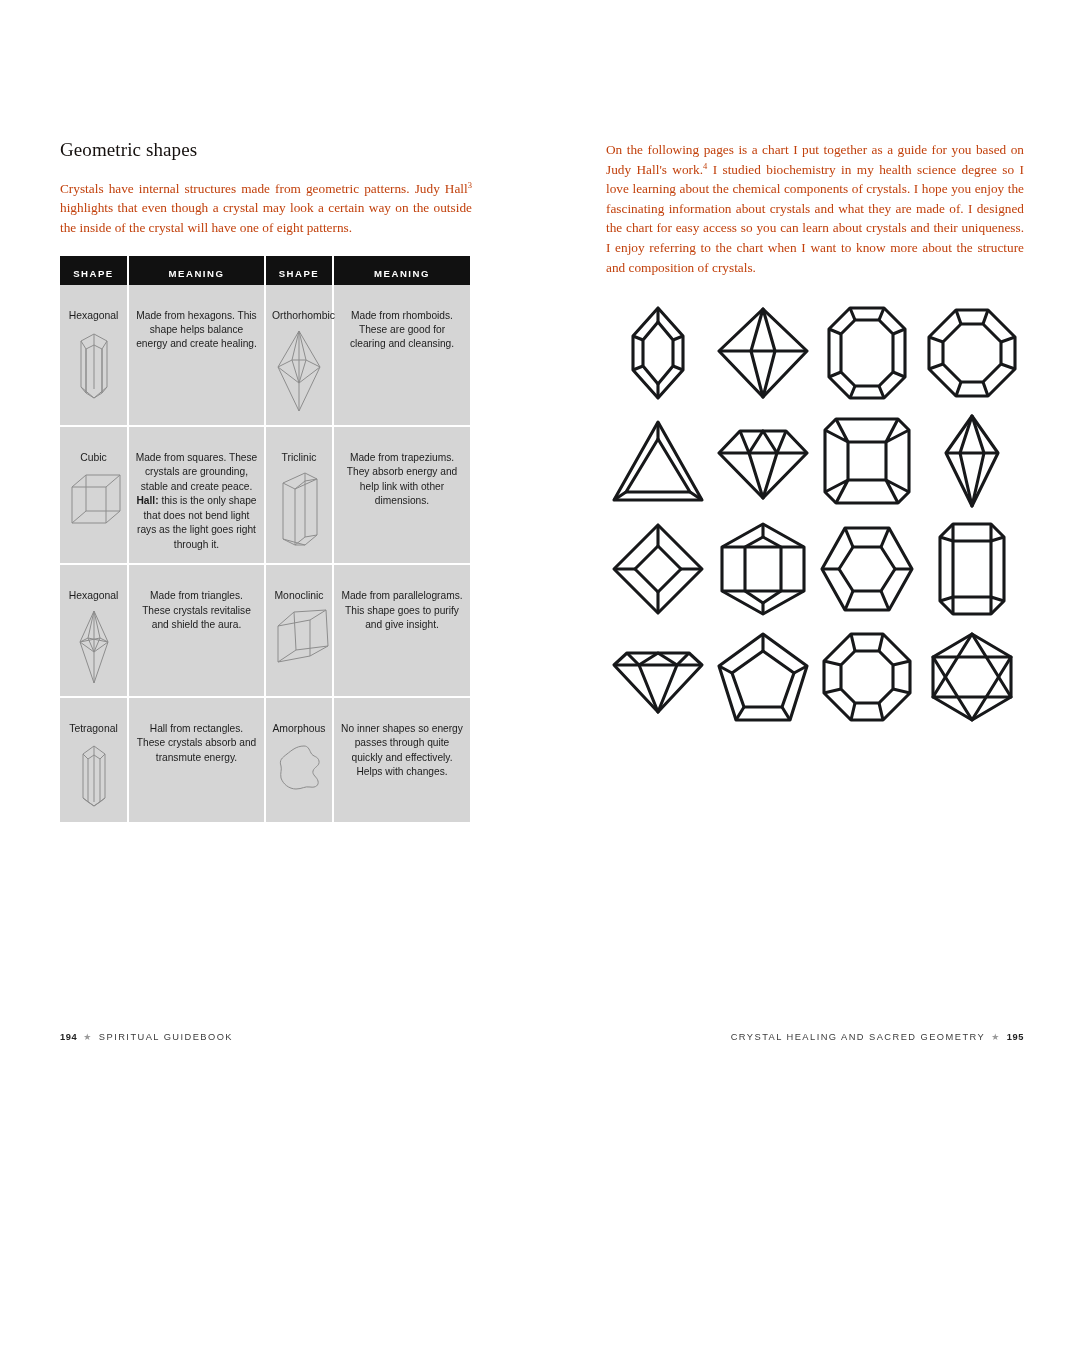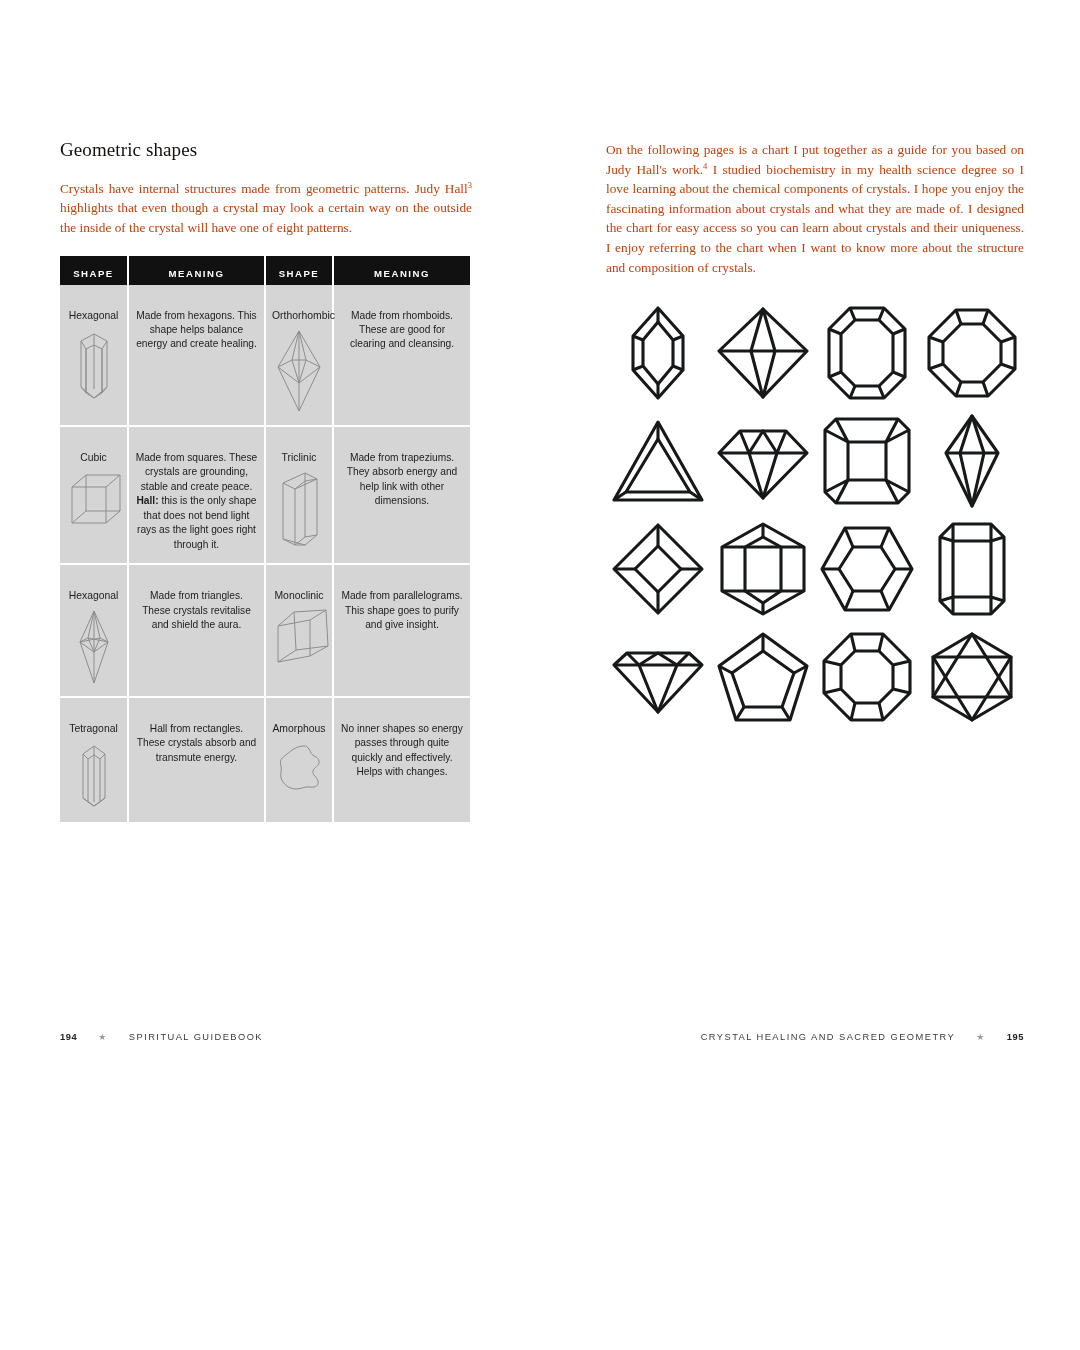"194" .footer { gap: 21px -> 6px }
